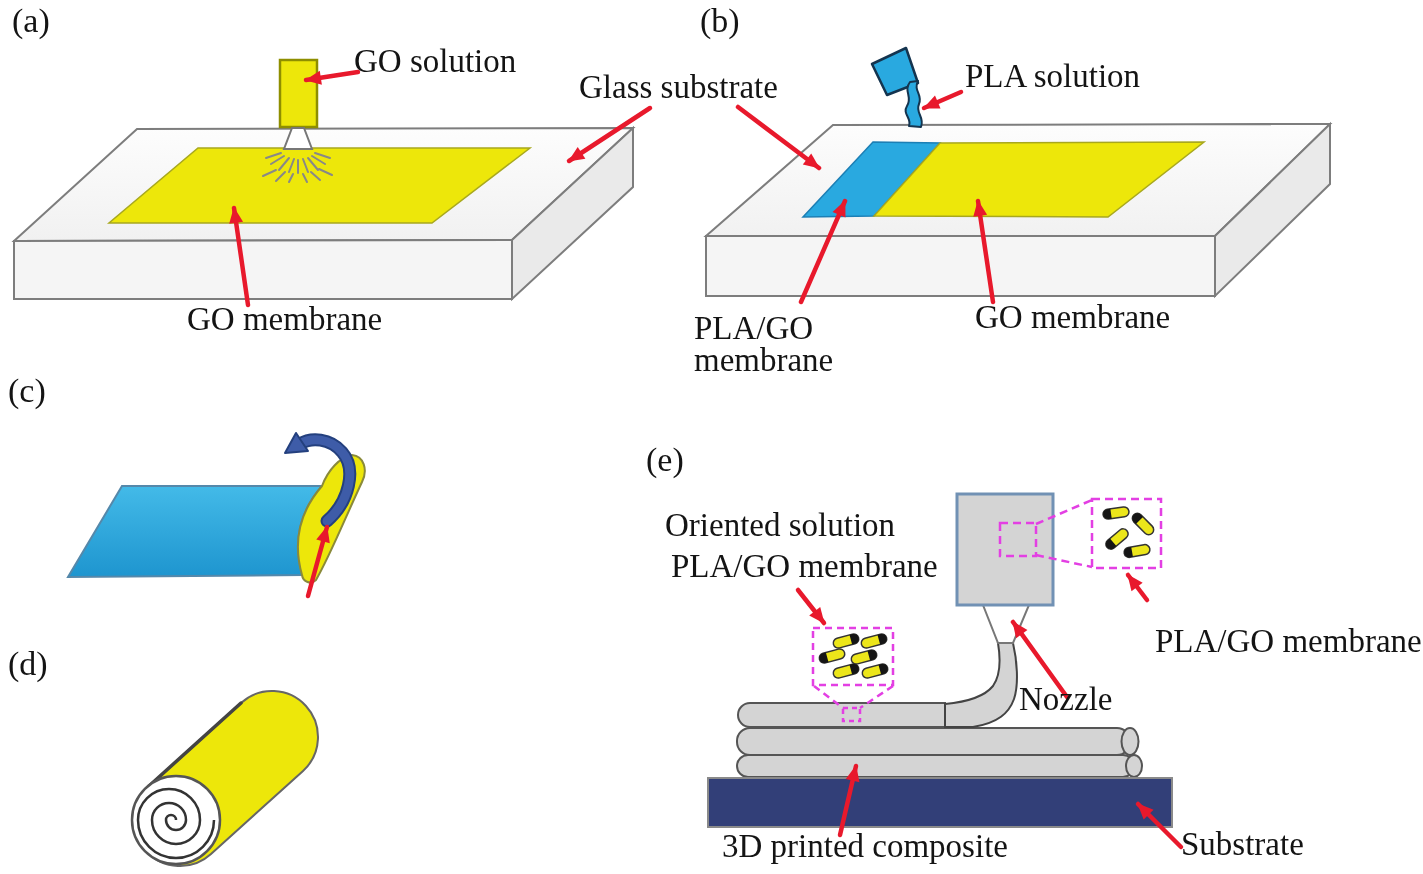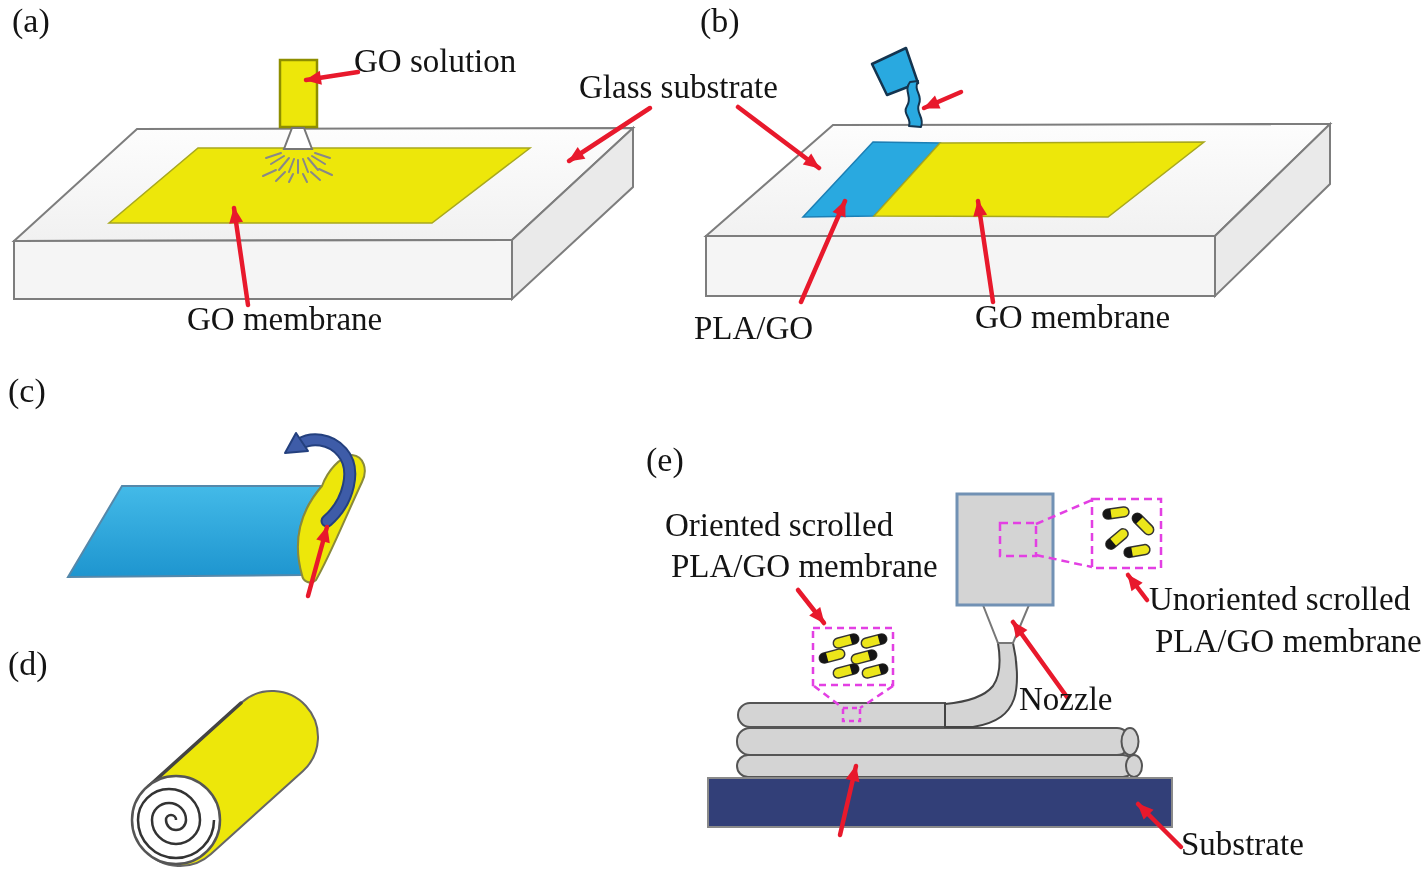"PLA solution" div.label { html: none -> <div>PLA solution</div> }
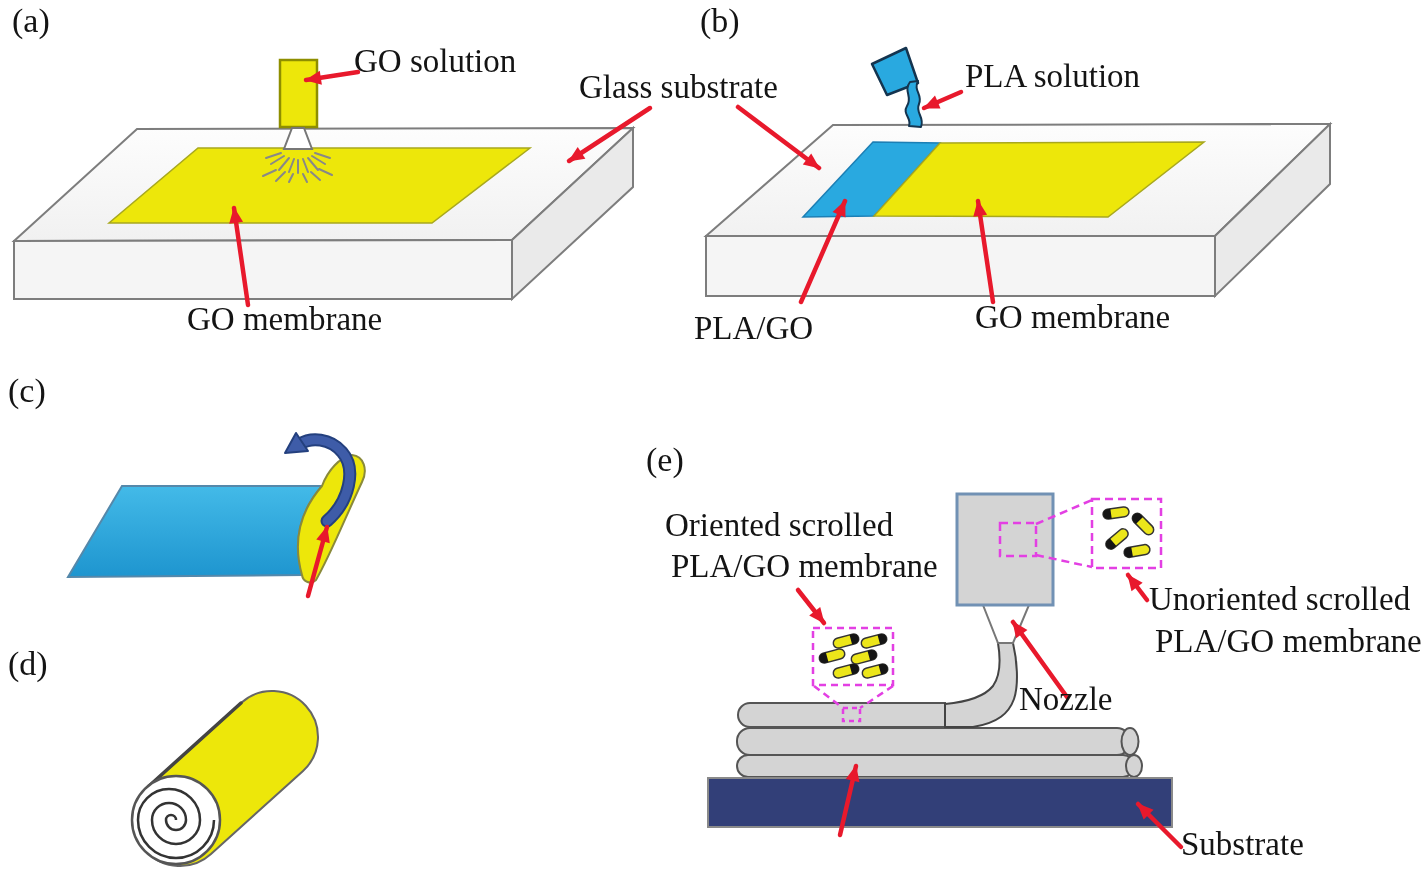"membrane" div.label { html: none -> <div>membrane</div> }
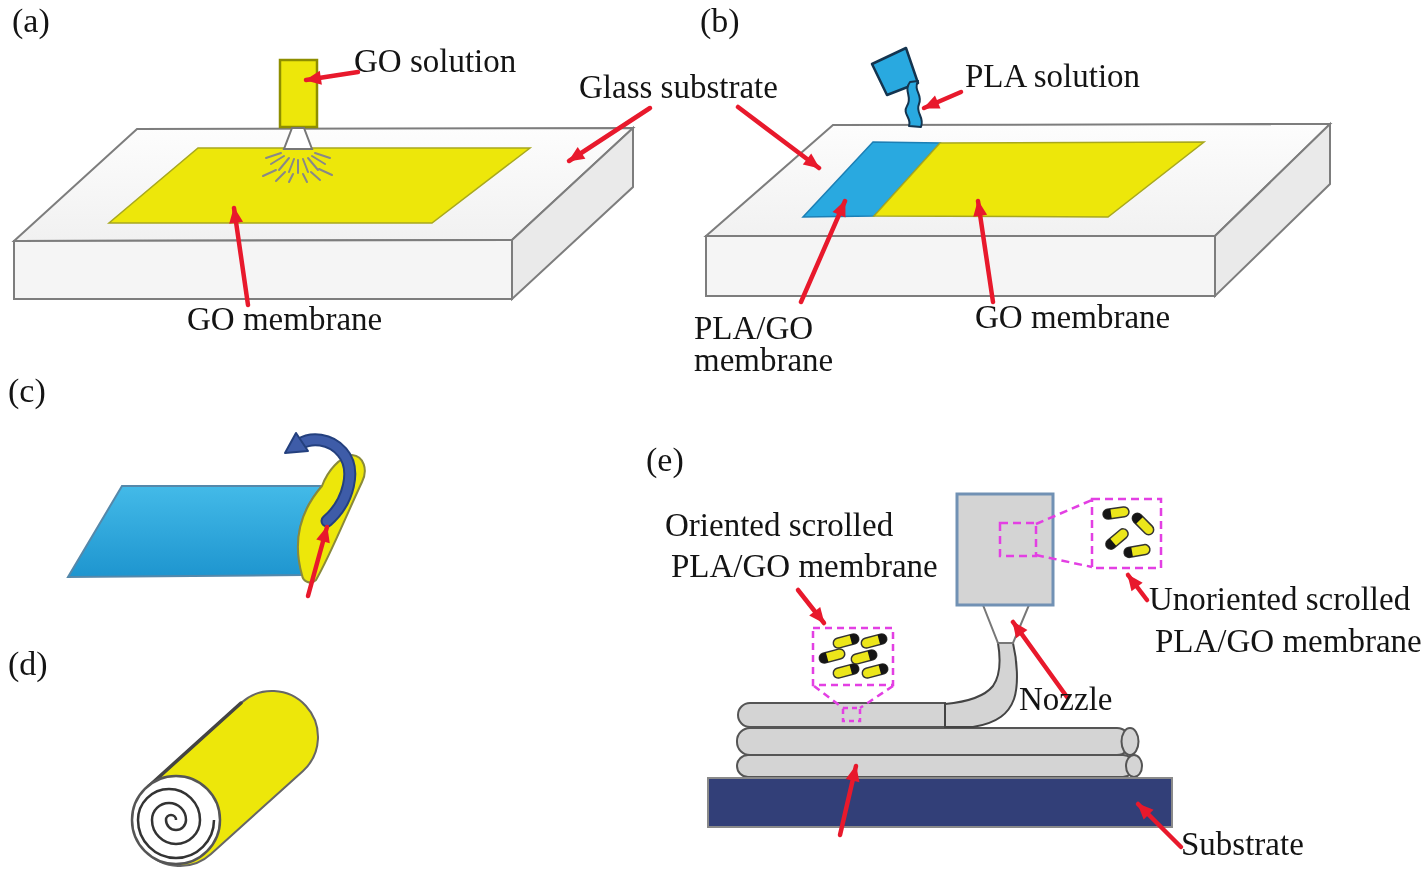"Oriented scrolled" div.label { text: scrolled -> solution }
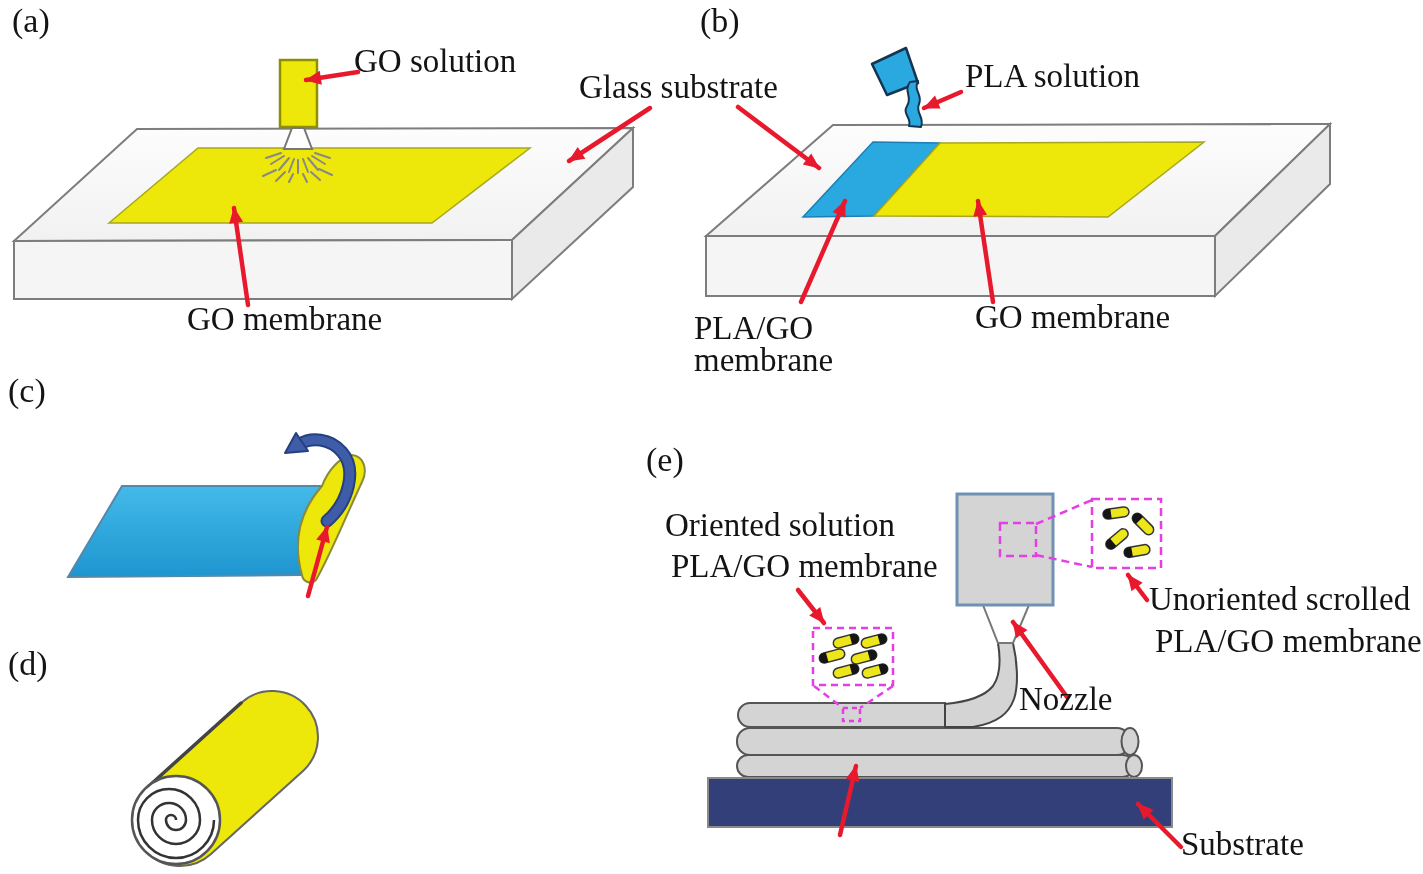"Unoriented scrolled" div.label { html: <div>Unoriented scrolled</div> -> none }
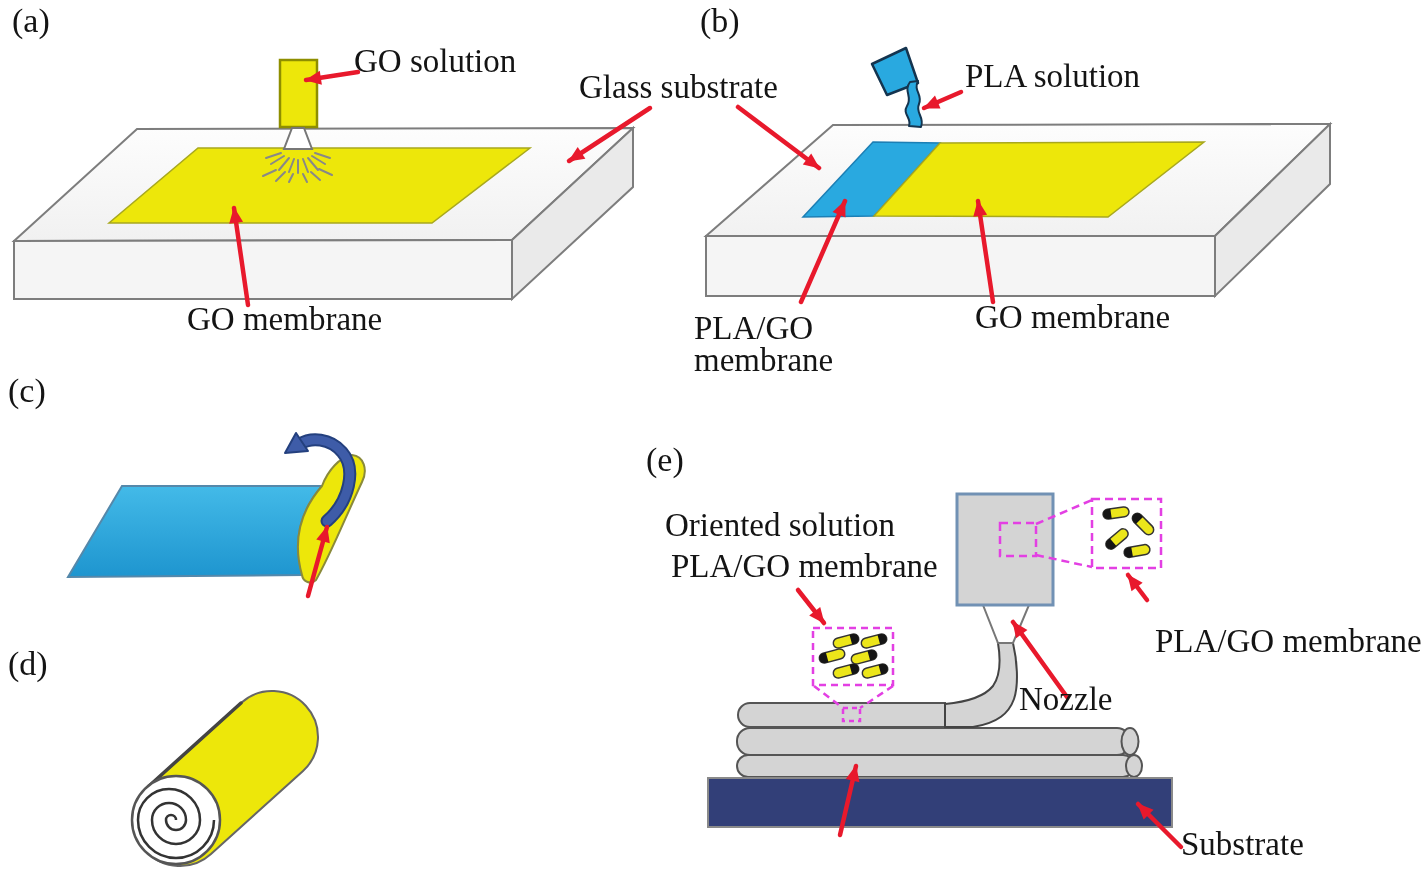"3D printed composite" div.label { html: none -> <div>3D printed composite</div> }
